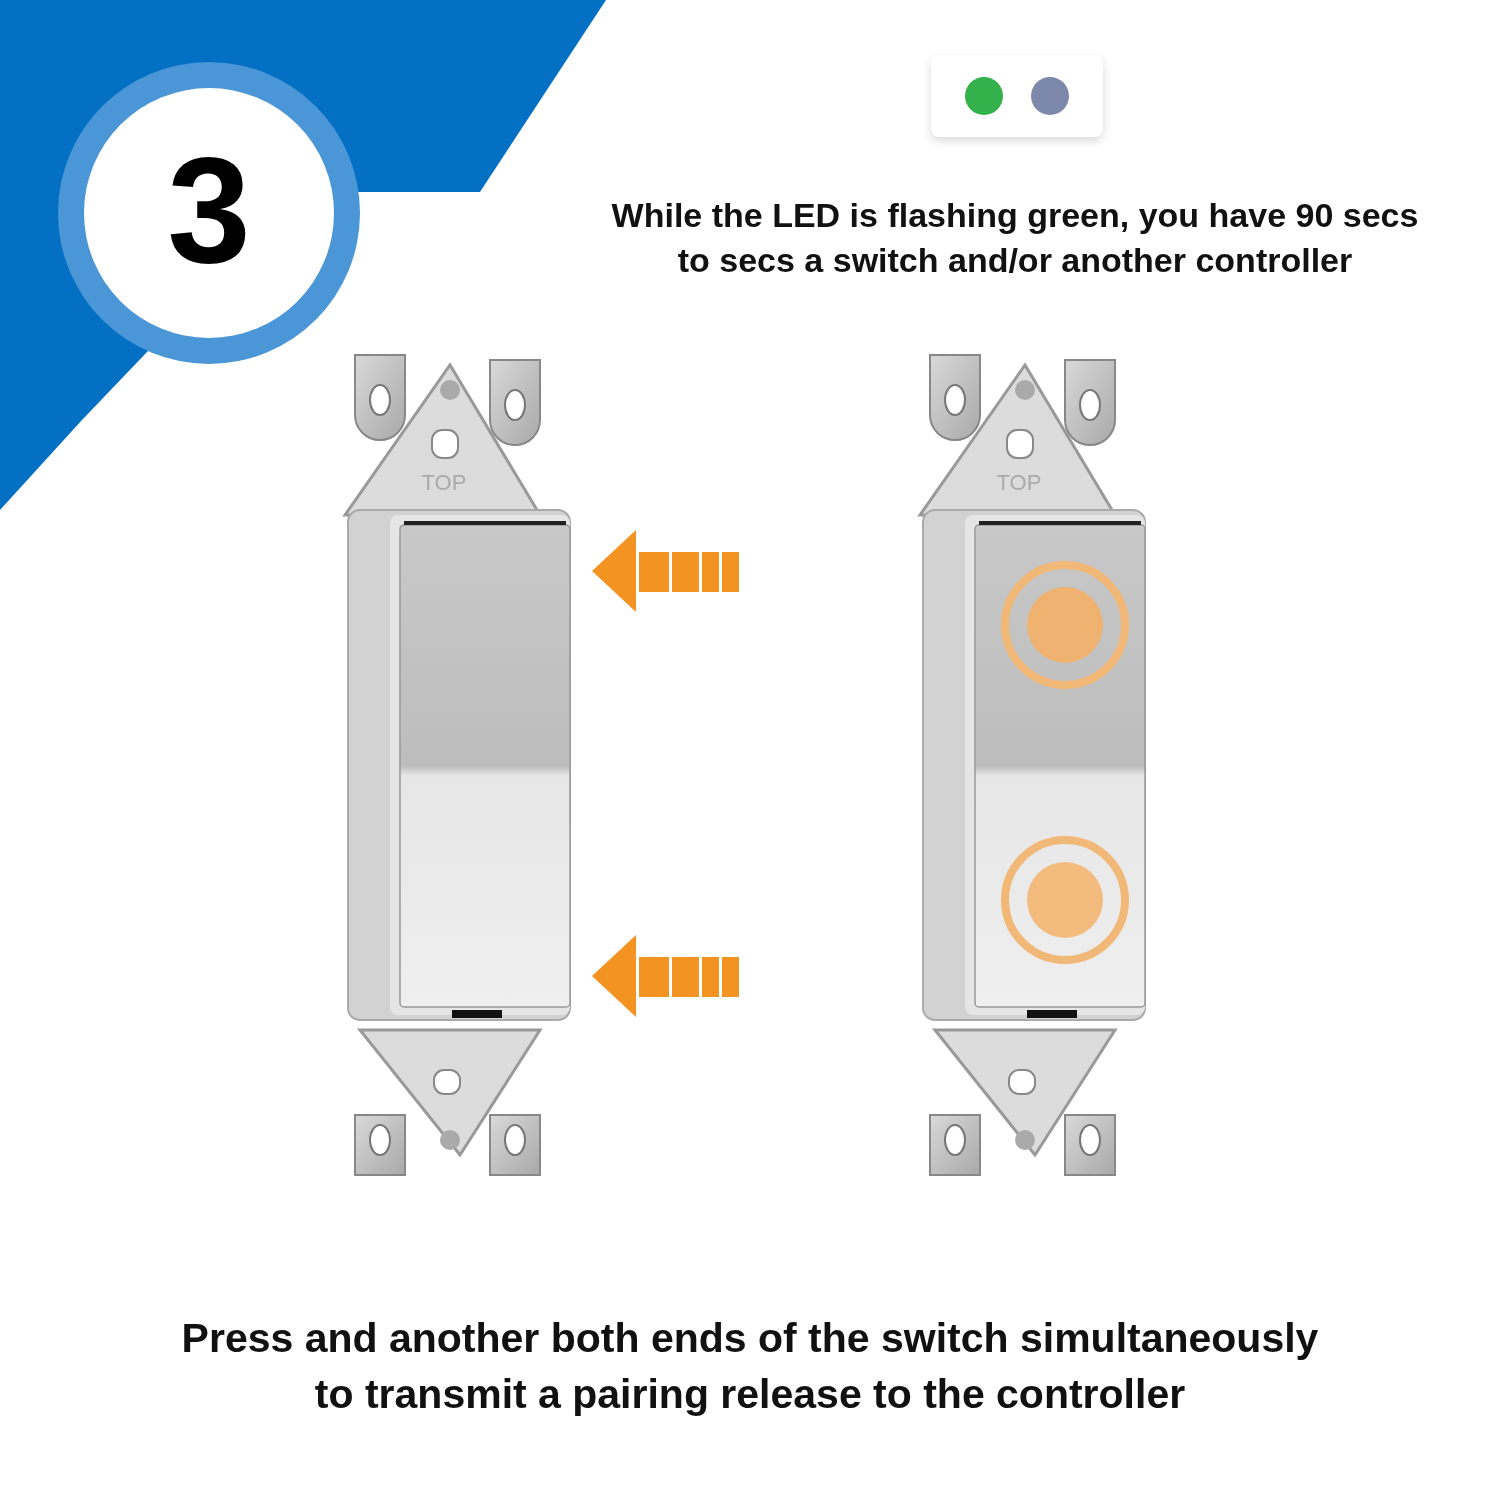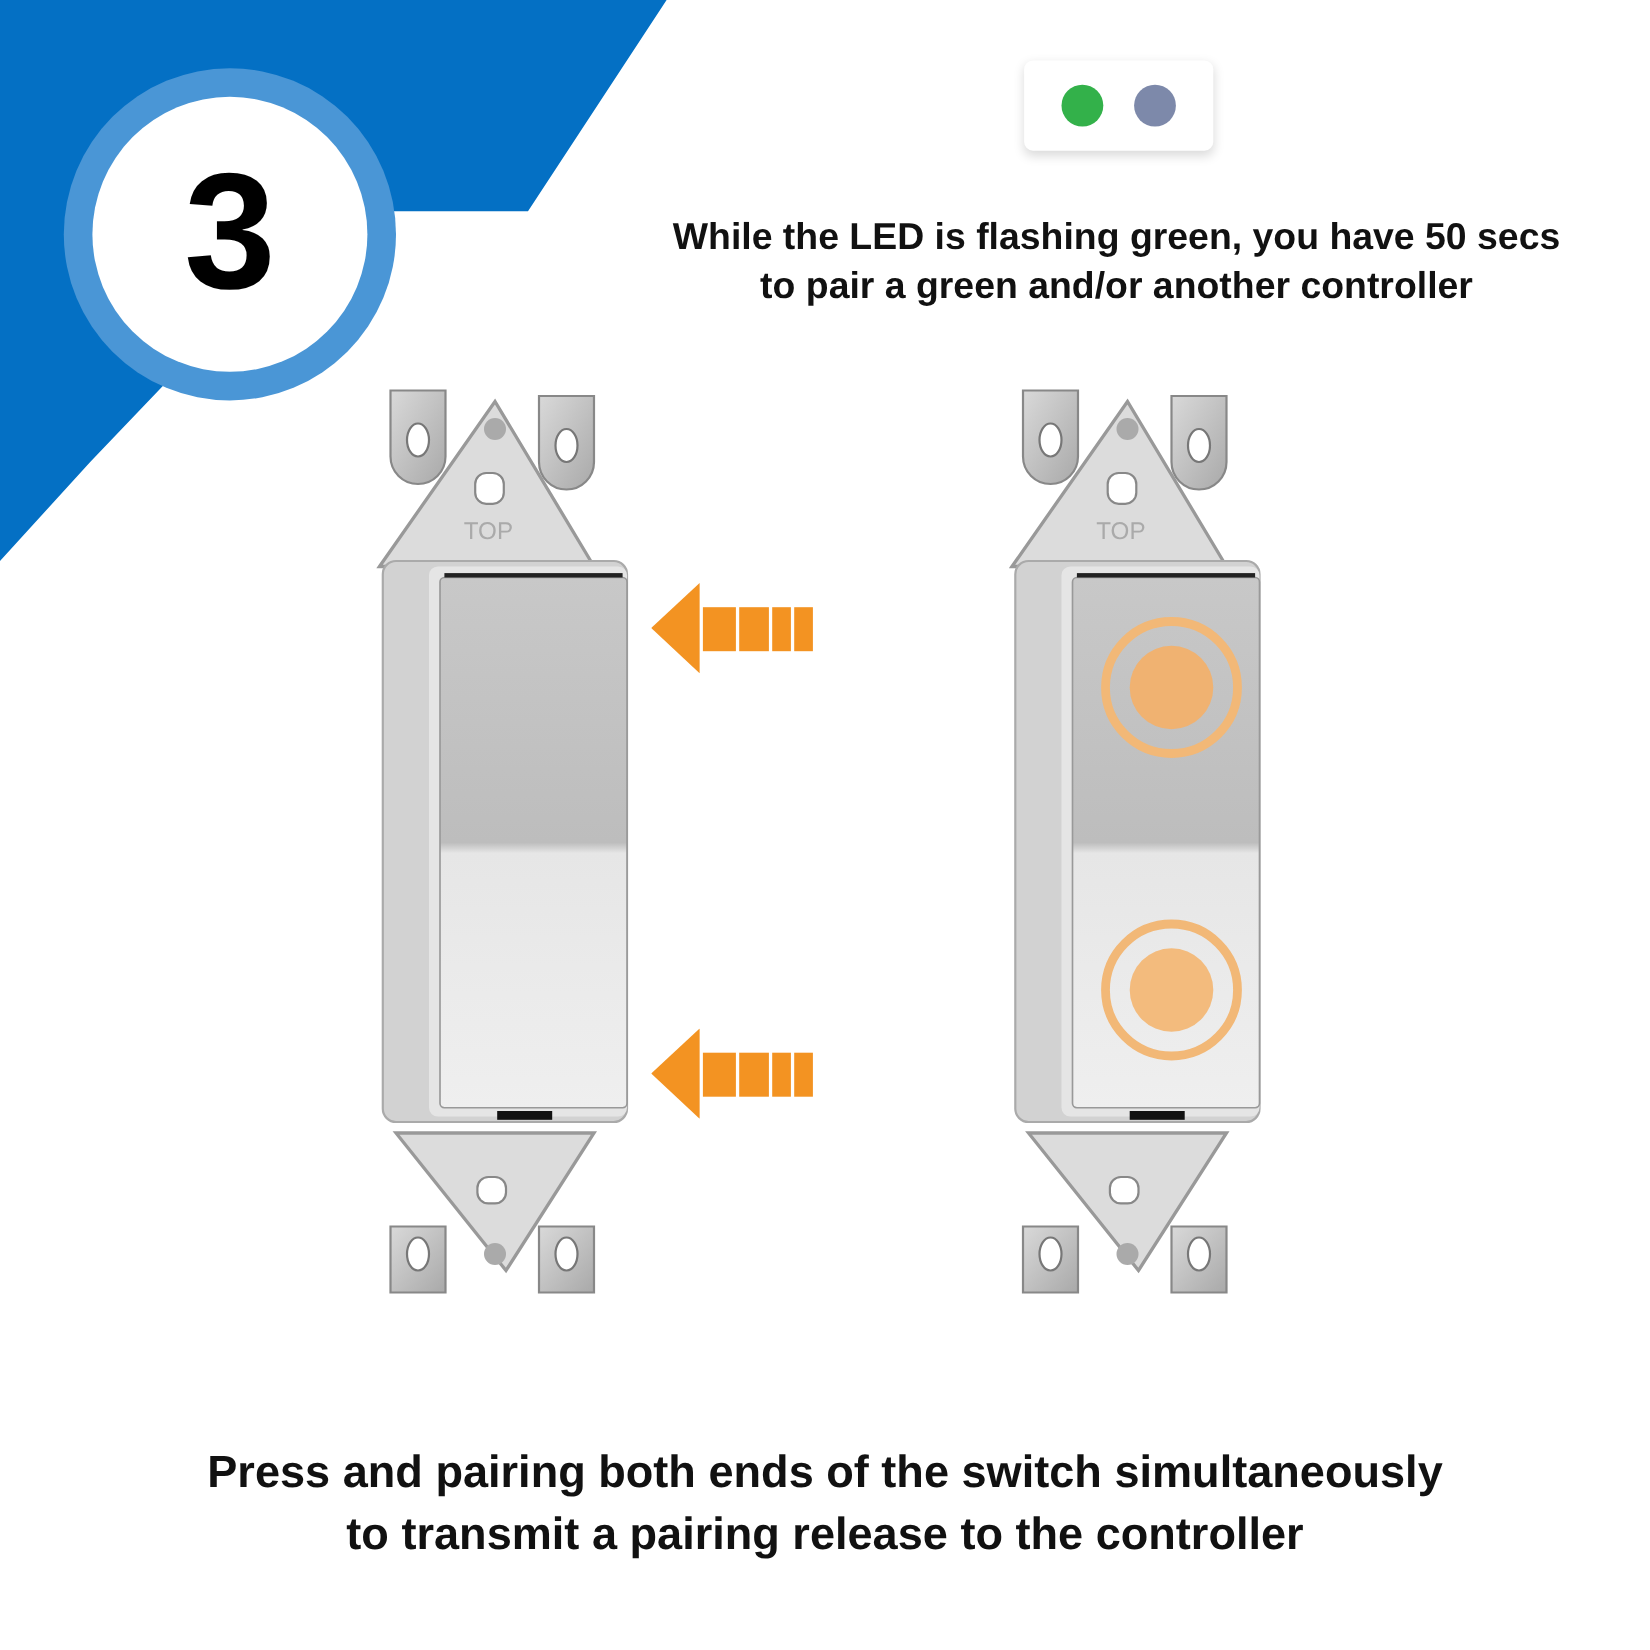"While the LED is flashing" div { text: 50 -> 90 }
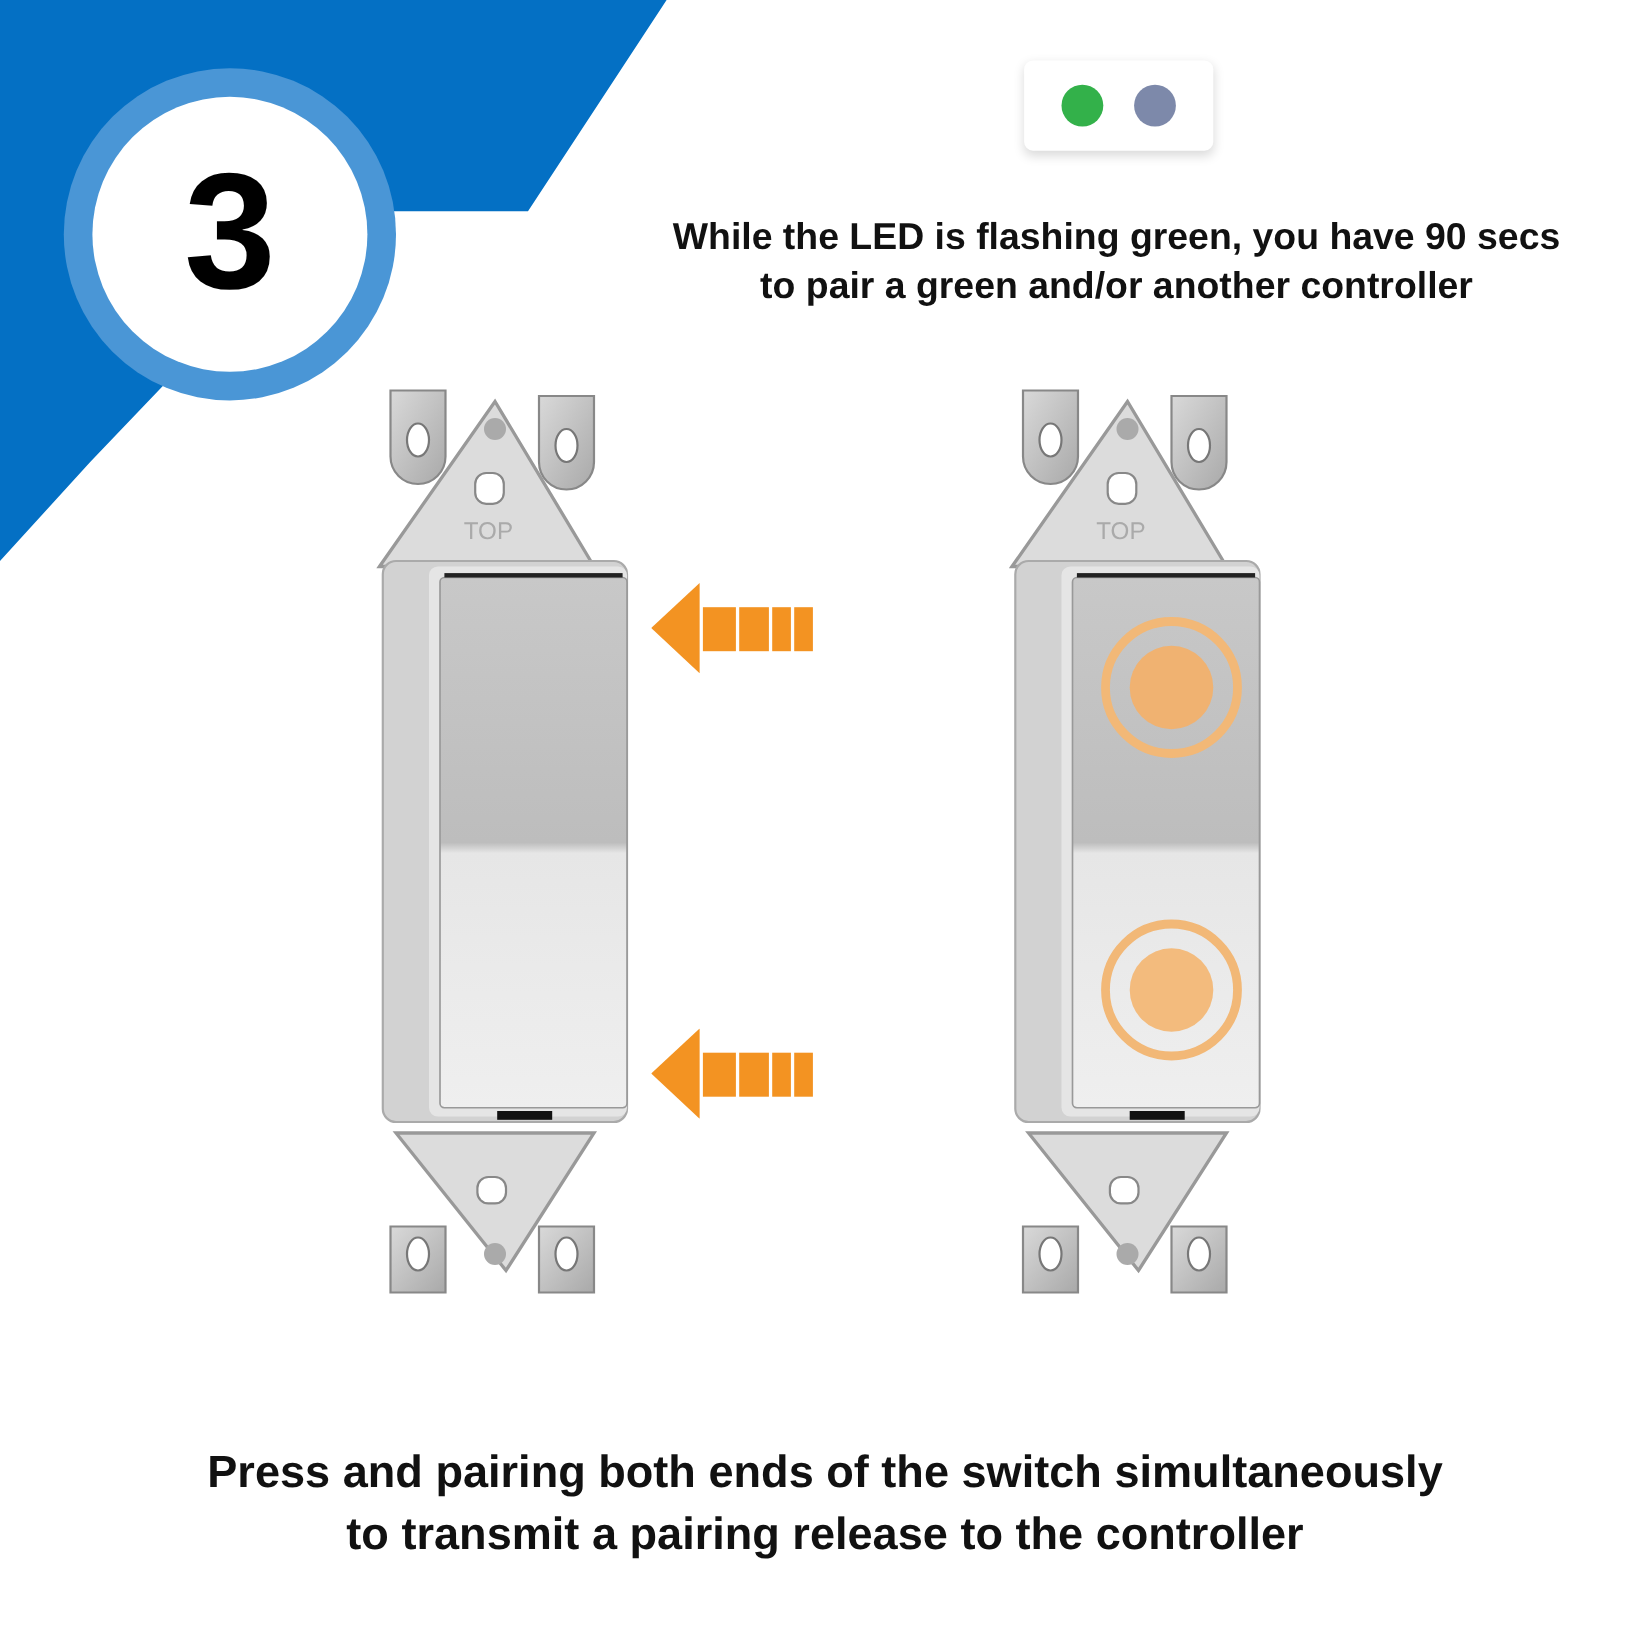"to pair a green and/or" div { text: pair a green -> secs a switch }
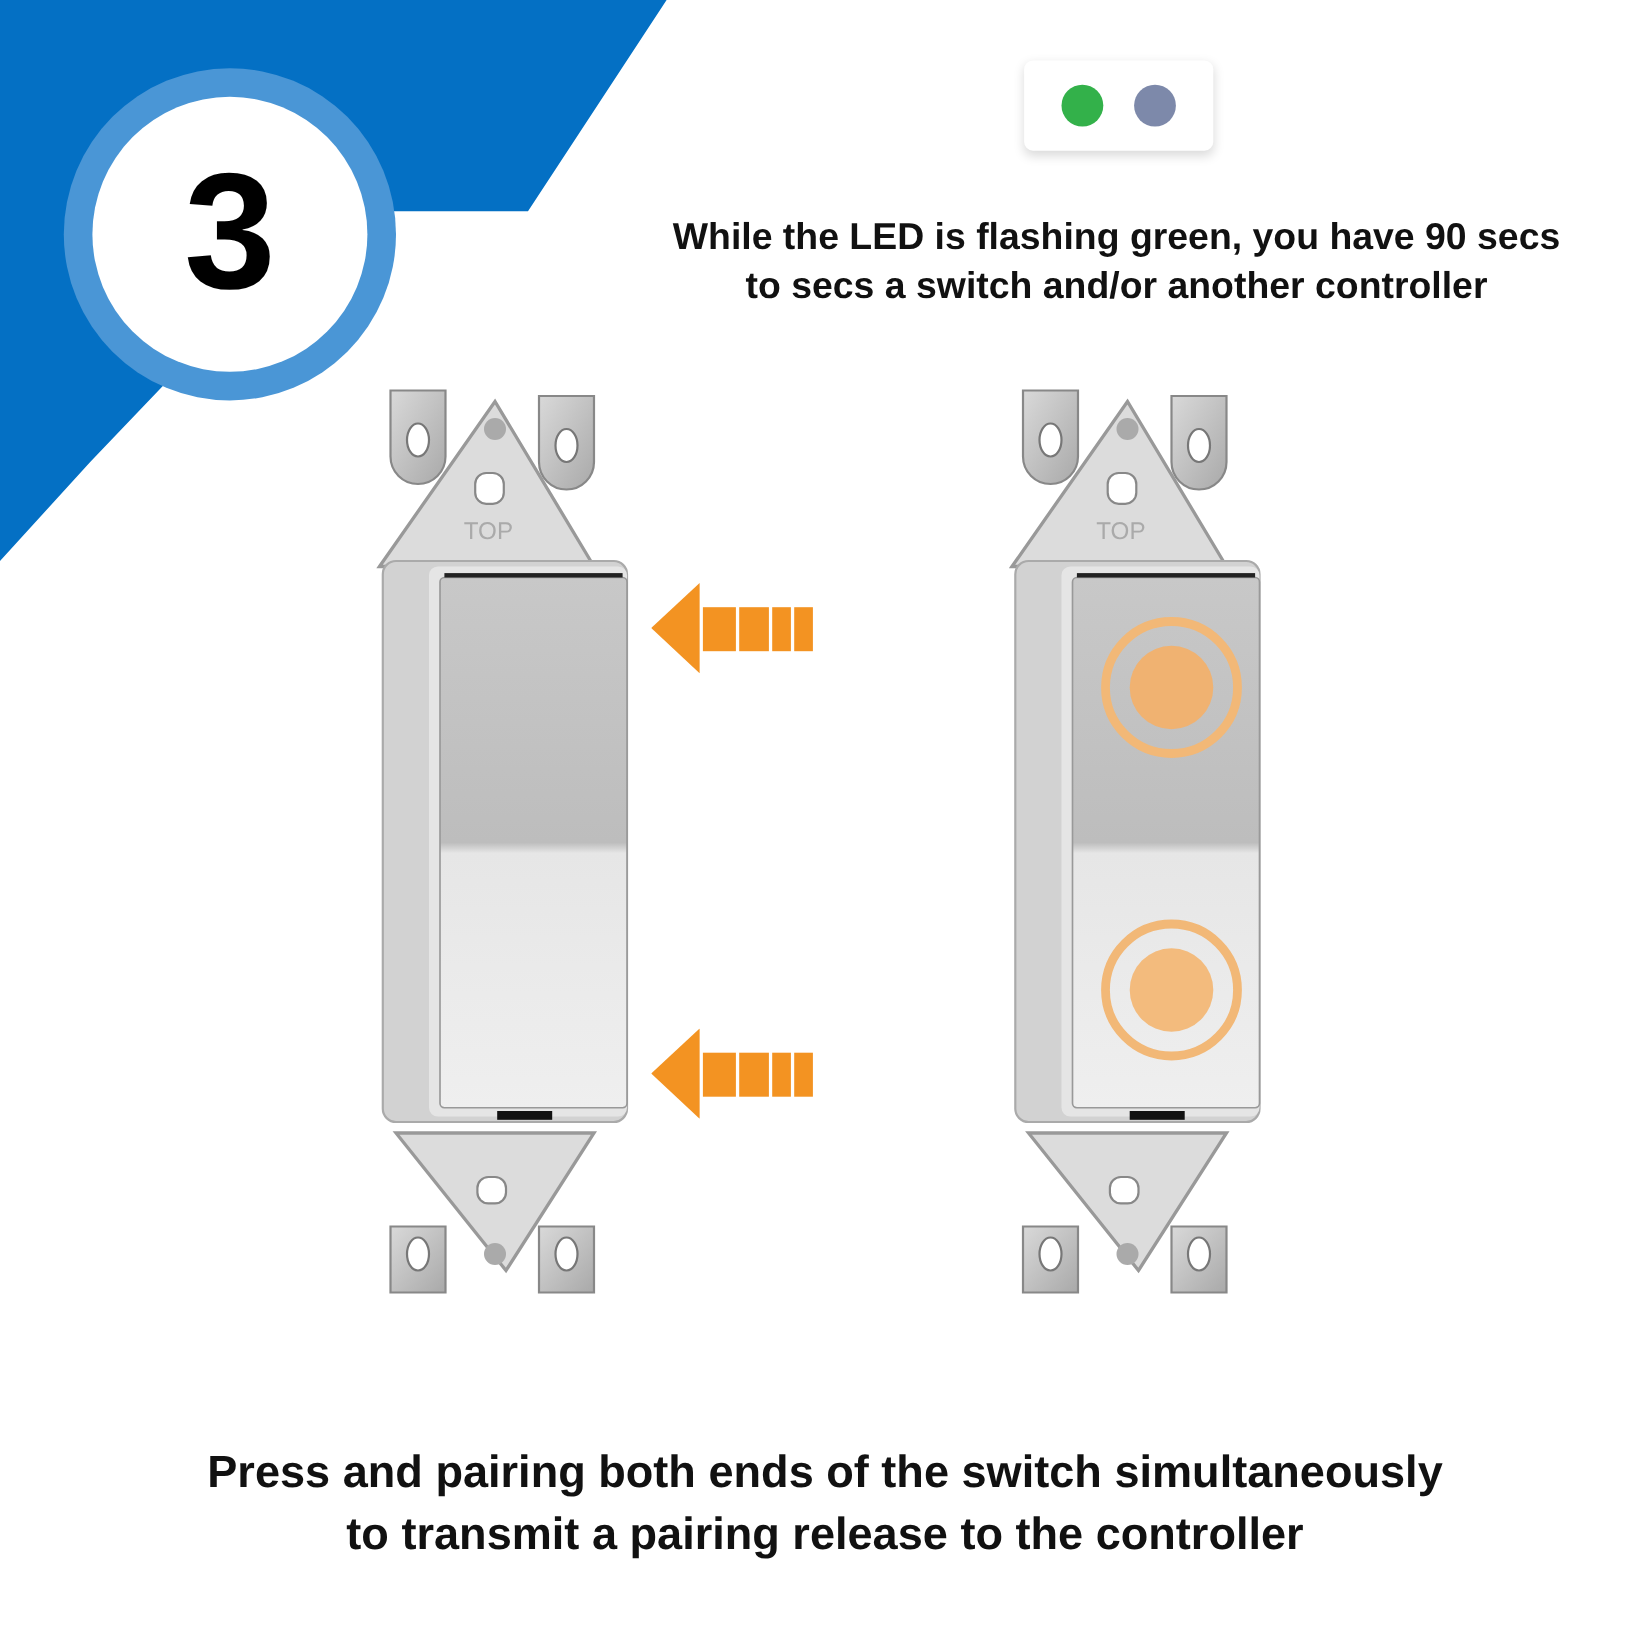"Press and pairing both ends" div { text: pairing -> another }
